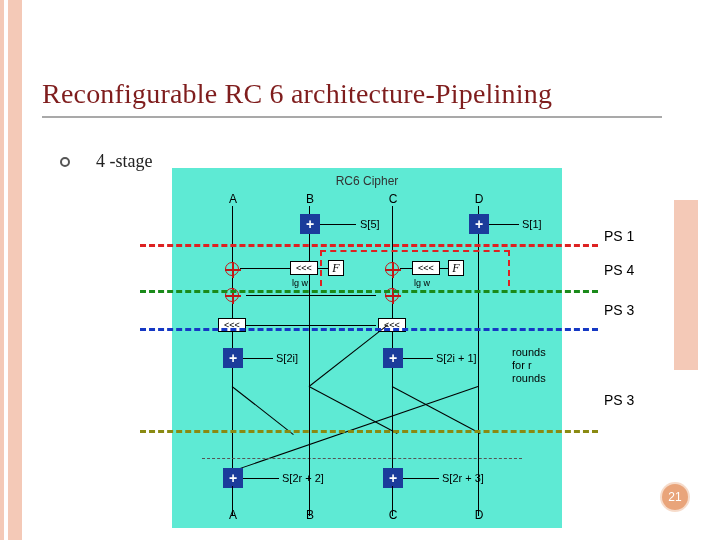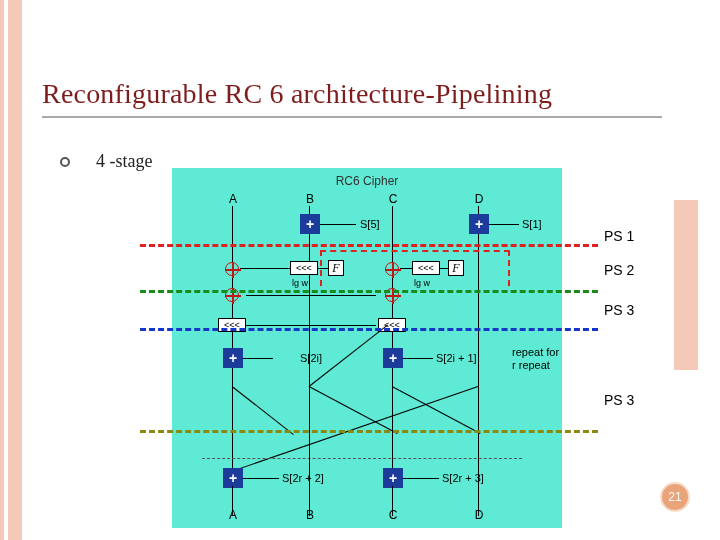"PS 2" div.ps-label { text: 2 -> 4 }
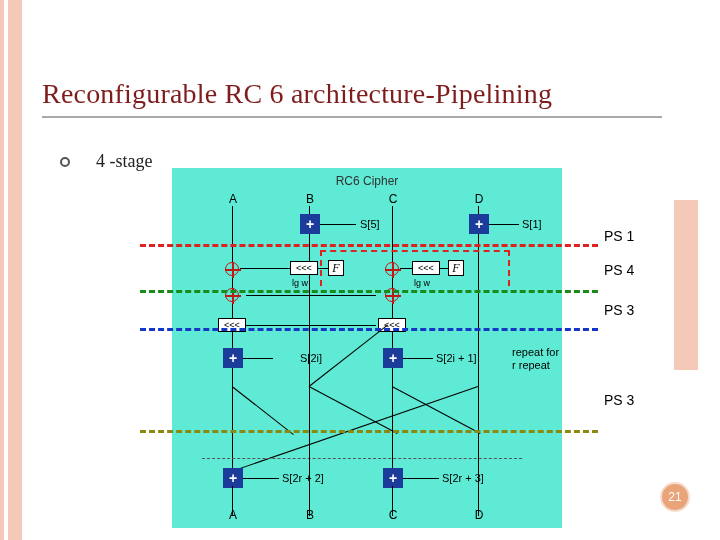"S[2i]" div.txt { margin-left: 24px -> none }
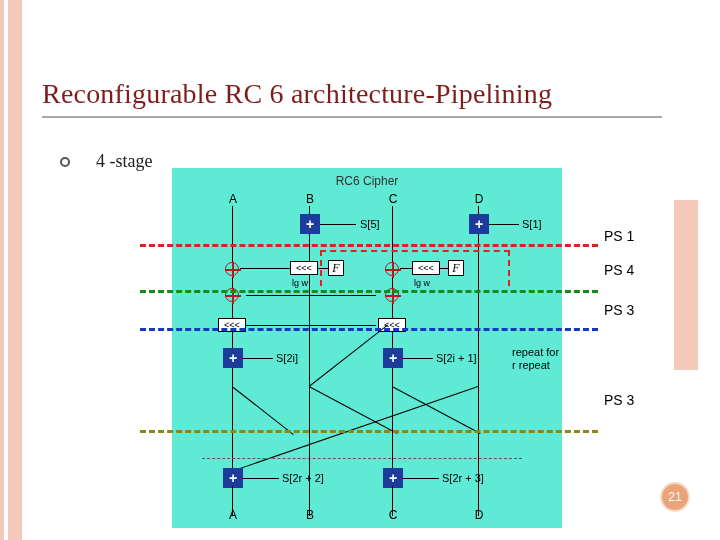"repeat for r repeat" div.txt { text: repeat for r repeat -> rounds for r rounds }
